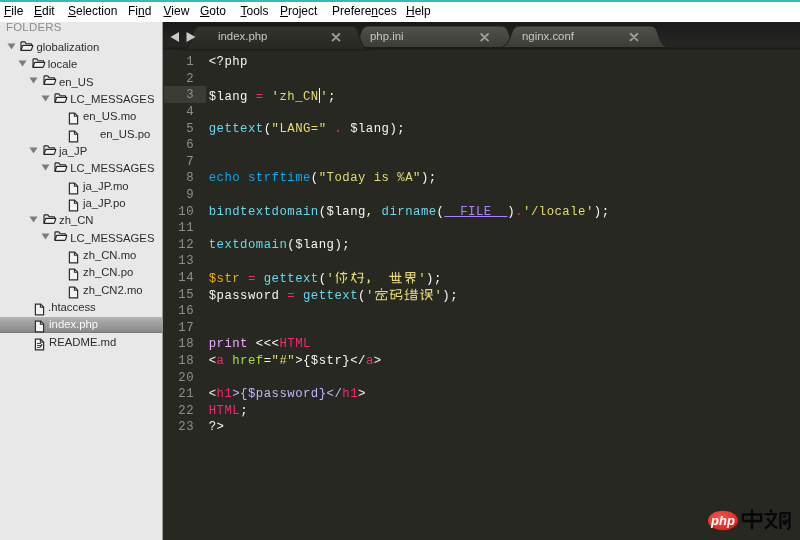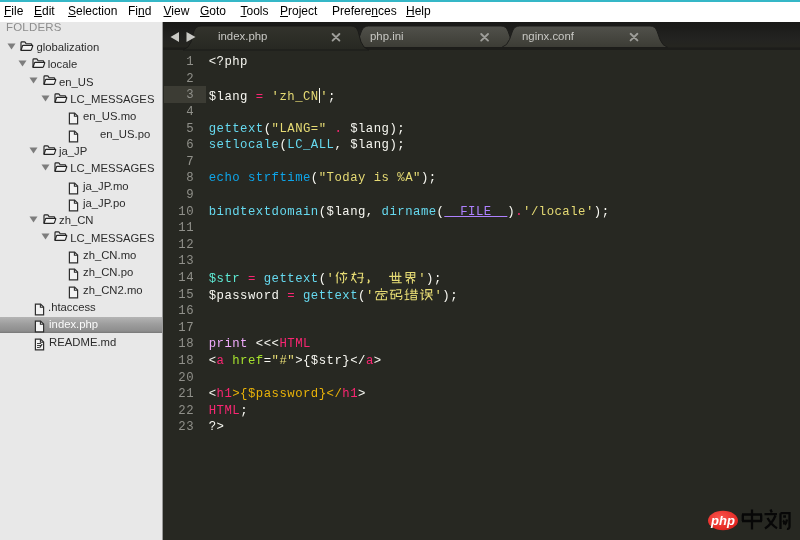"setlocale(LC_ALL, $lang);" div.cl { html: <div><span>setlocale</span><span>(</span><span>LC_ALL</span><span>, $lang);</span></div> -> none }
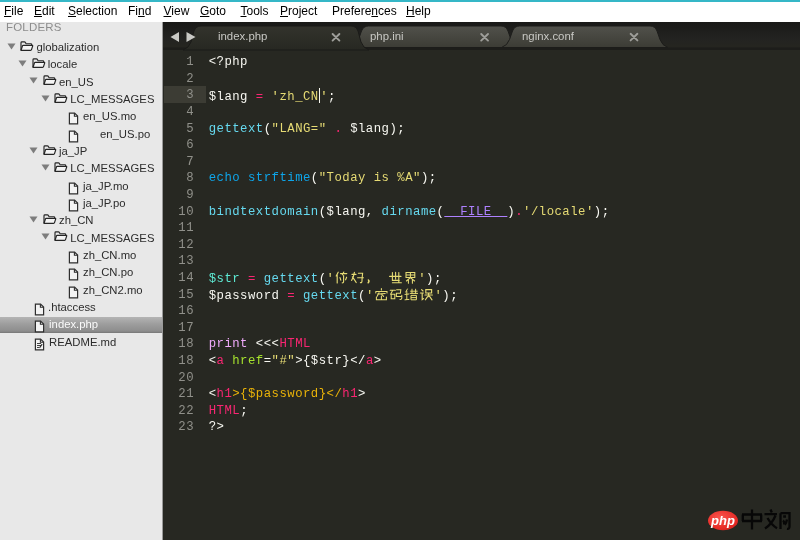"textdomain($lang);" div.cl { html: none -> <div><span>textdomain</span><span>($lang);</span></div> }
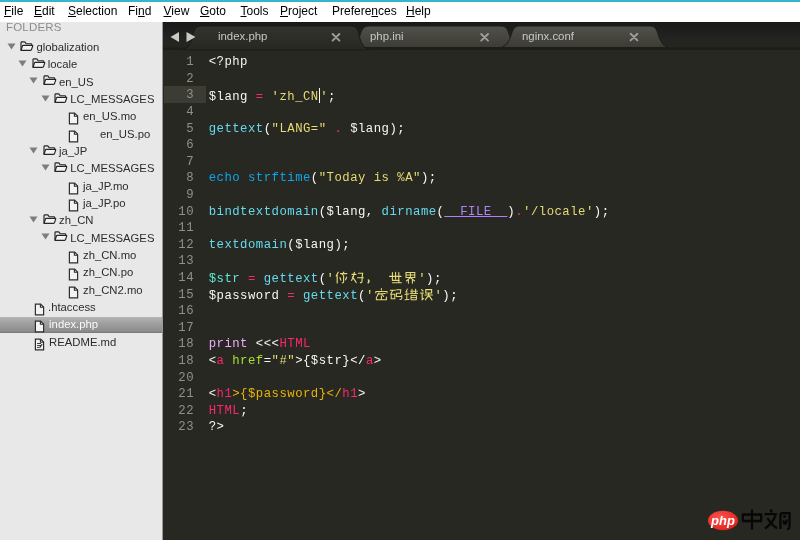"$str" span { color: #5eead4 -> #eab308 }
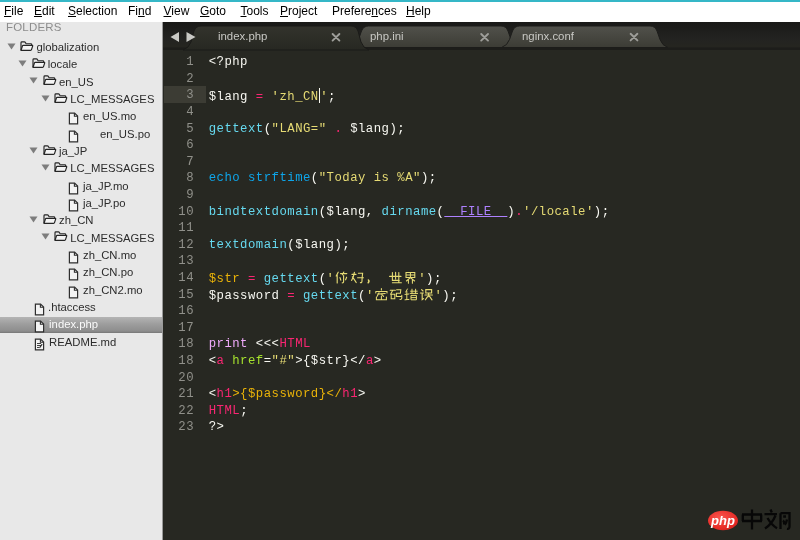">{$password}</" span { color: #eab308 -> #c4b5fd }
